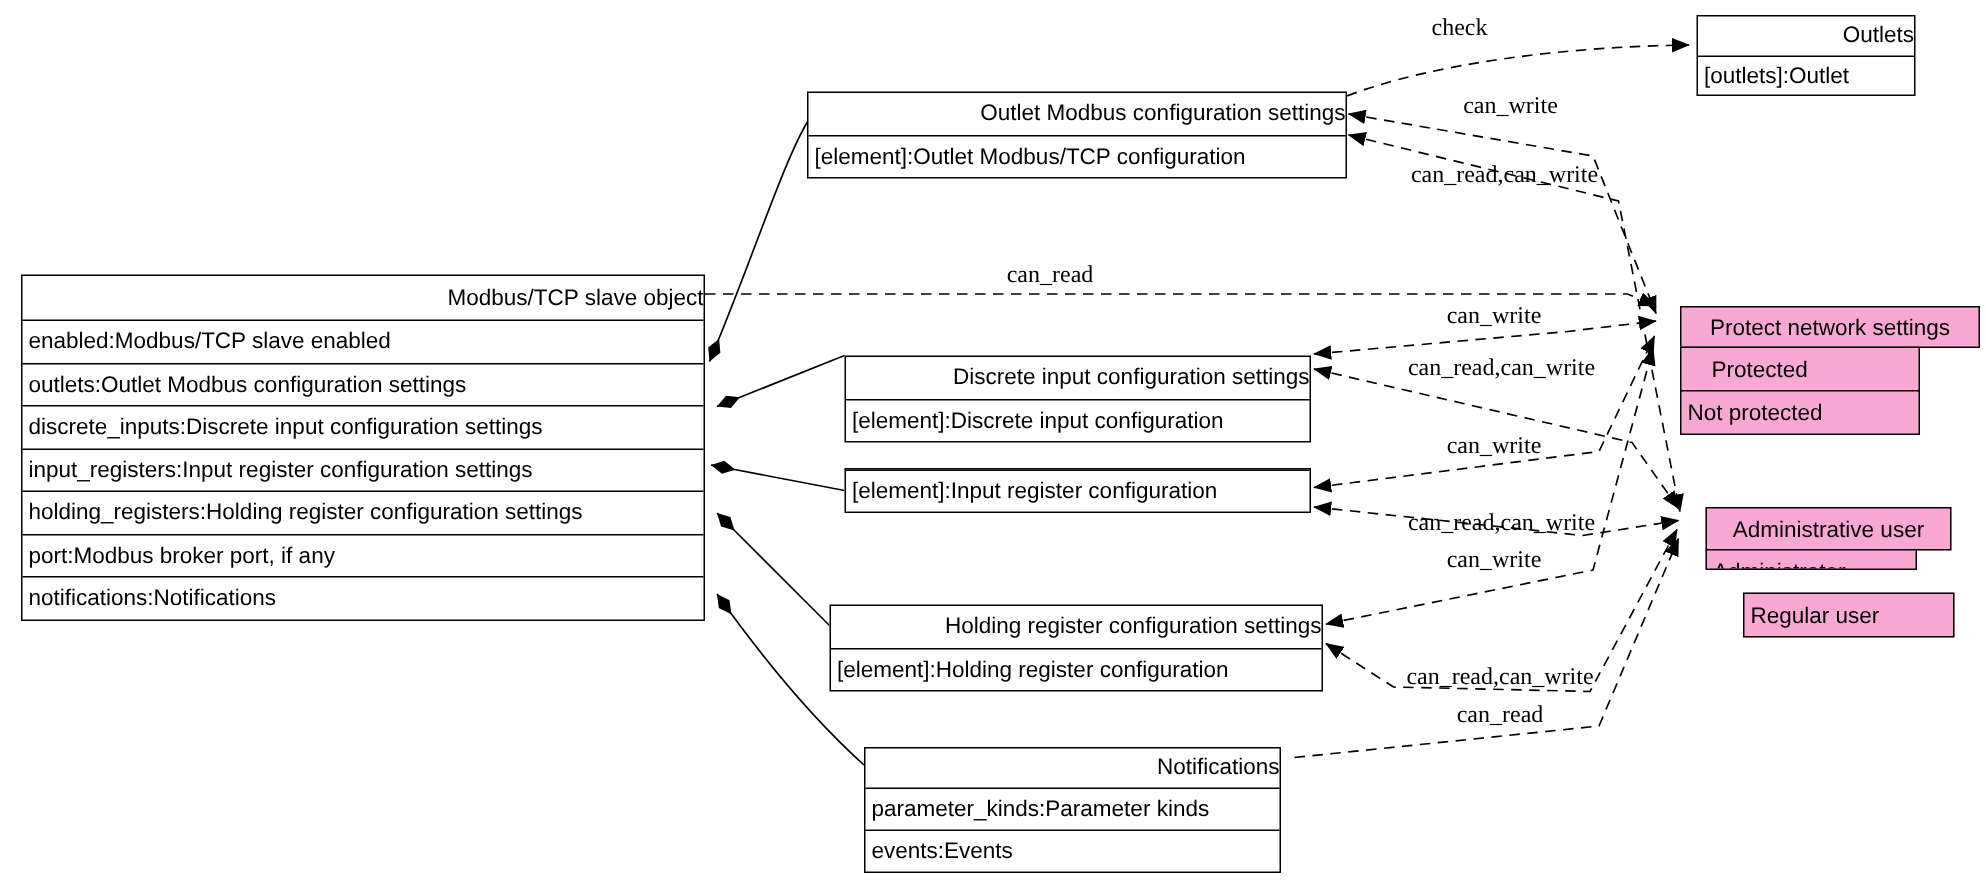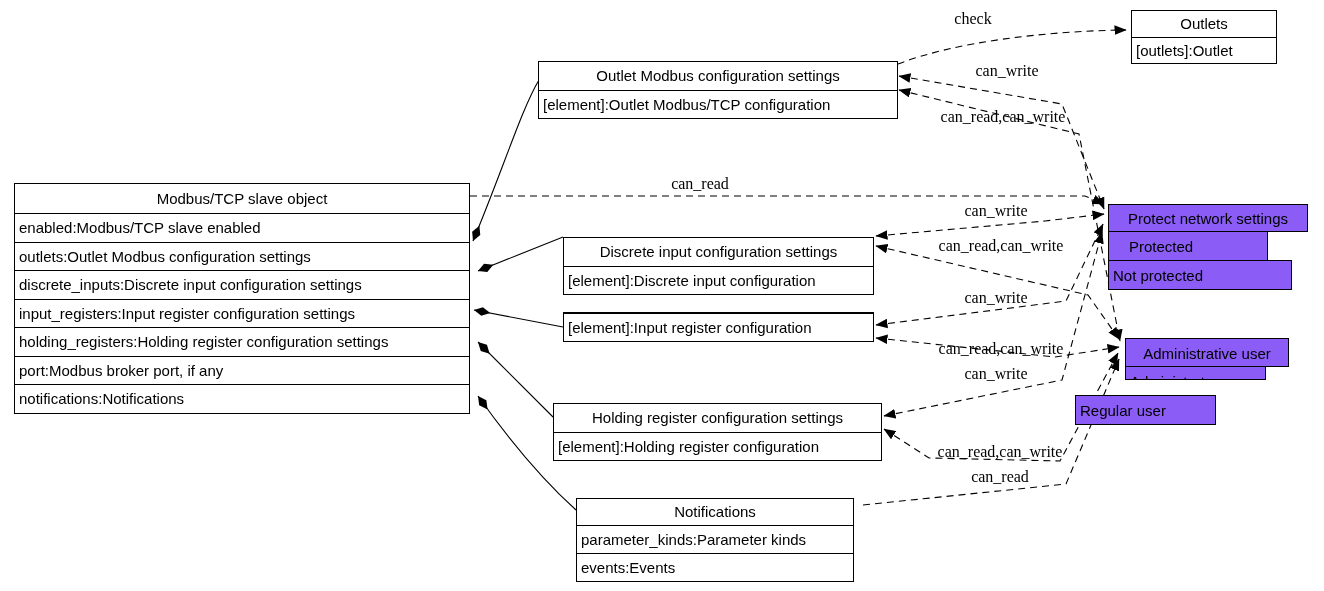"Outlets" .node .title { text-align: center -> right }
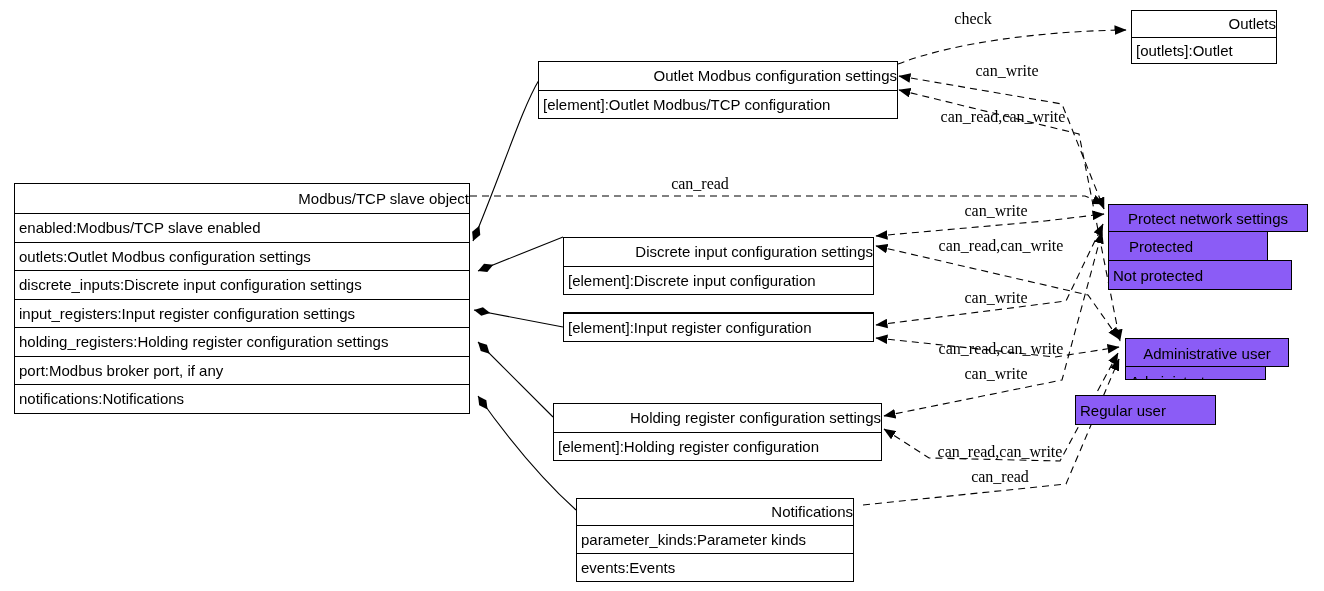"Protect network settings" .cell { background: #8b5cf6 -> #f9a8d4; margin-left: none -> 12px }
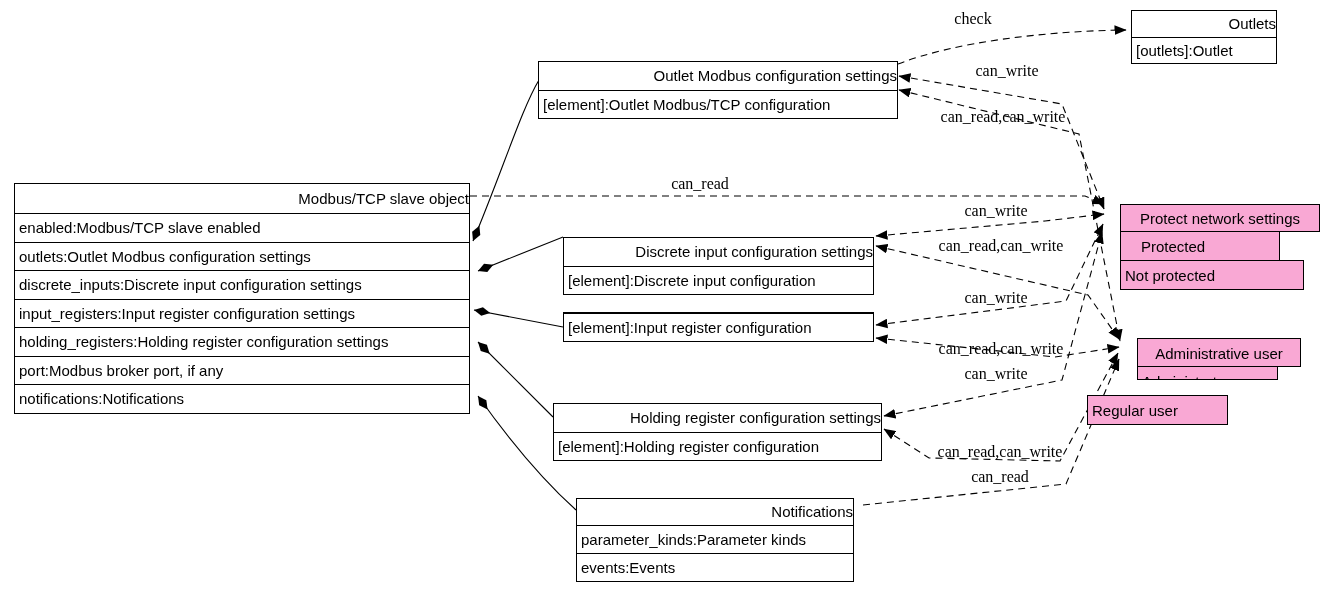"Not protected" div.cell { width: 184px -> 160px }
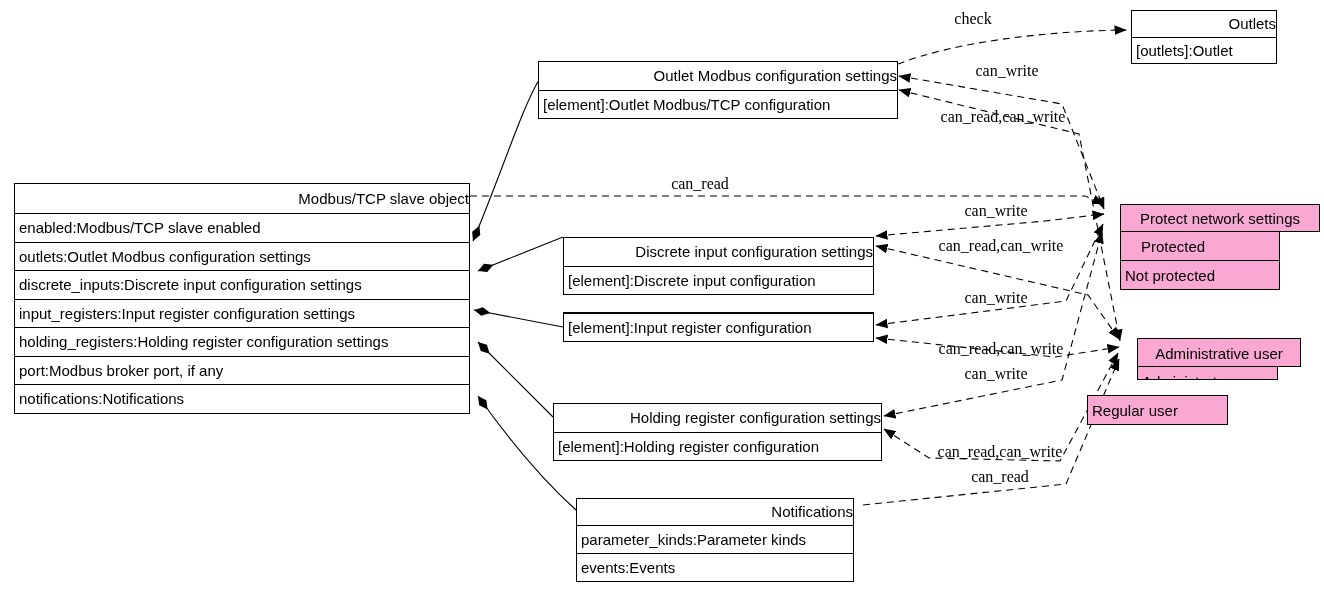"Regular user" div.cell { left: 1075px -> 1150px }
